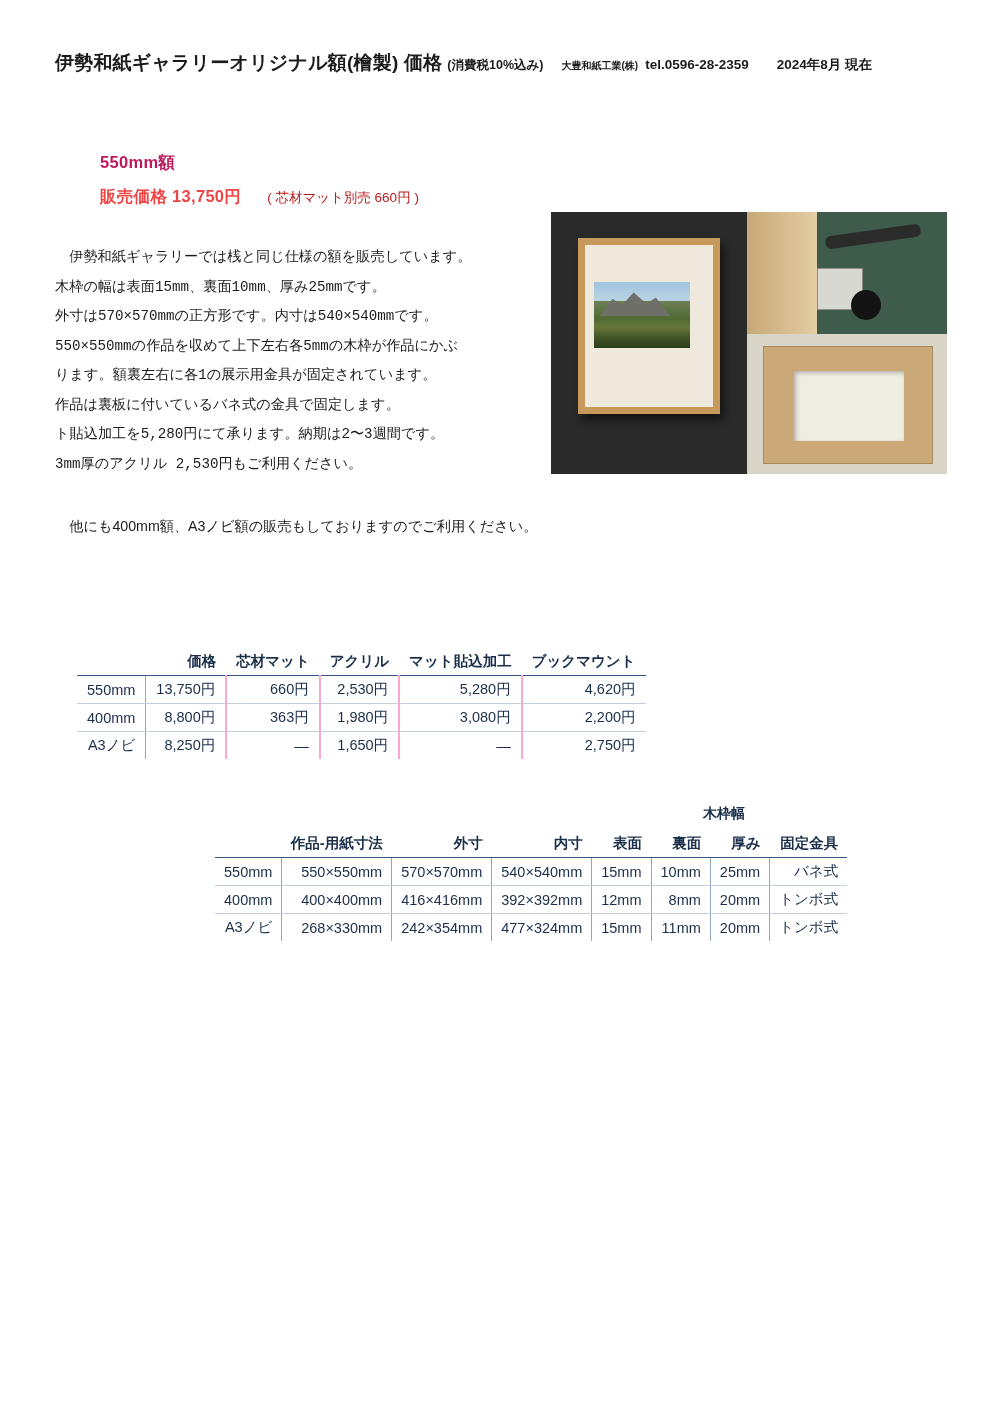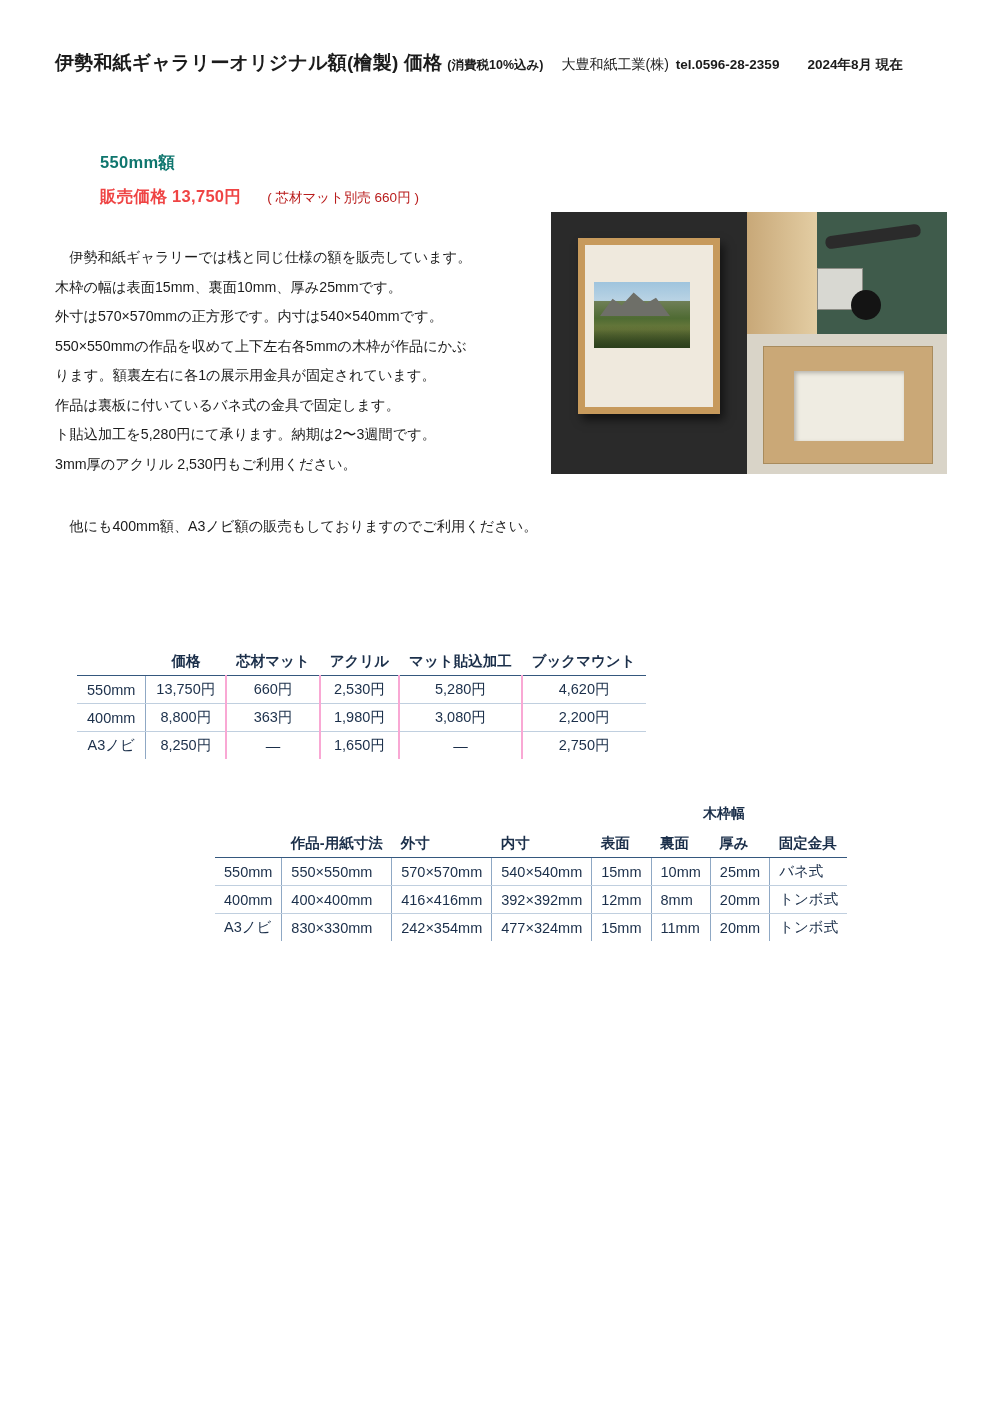"大豊和紙工業(株)" .hdr-company { font-size: 14px -> 10px; font-weight: normal -> bold }
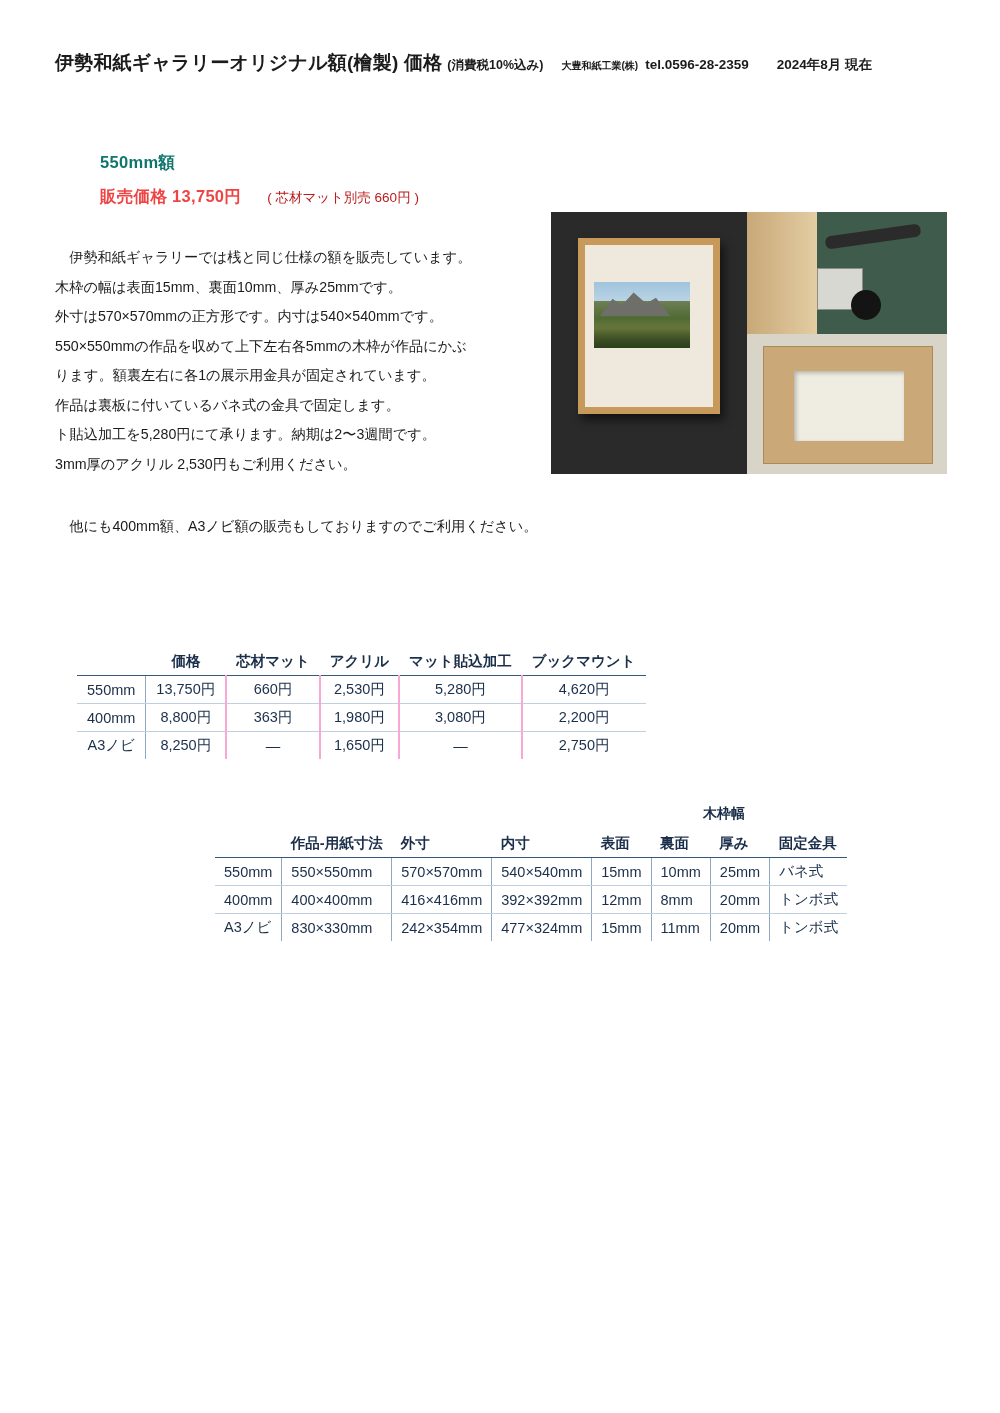"550mm額" .frame-heading { color: #0f766e -> #be185d }
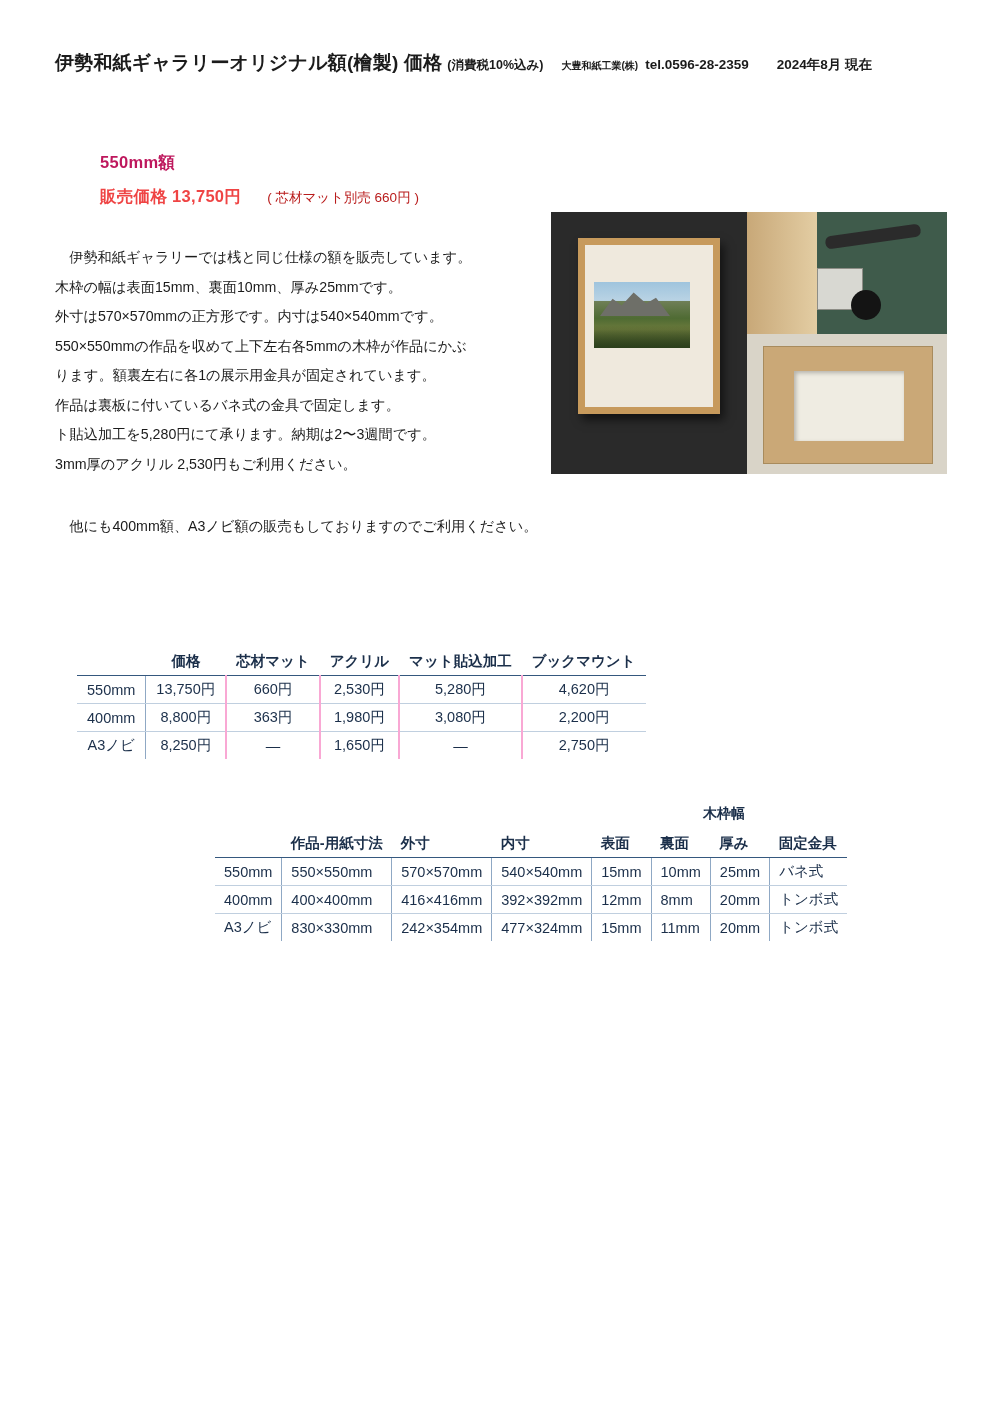"伊勢和紙ギャラリーでは桟と同じ仕様の額を販売しています。" .body-text { font-family: none -> Liberation Mono, monospace }
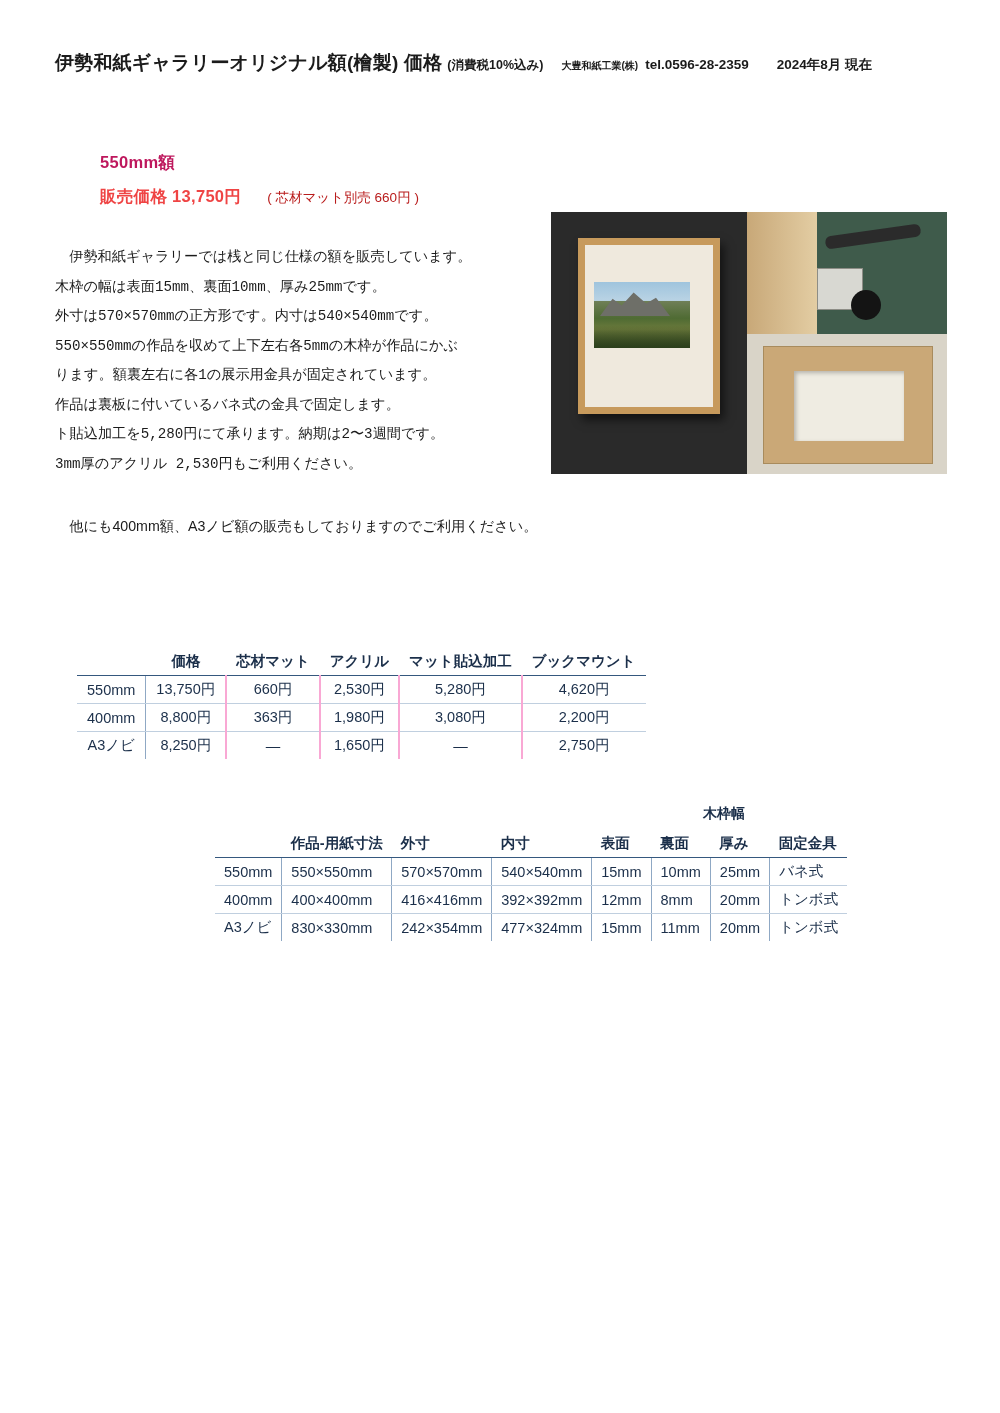"価格" .price-table th, .price-table td { text-align: center -> right }
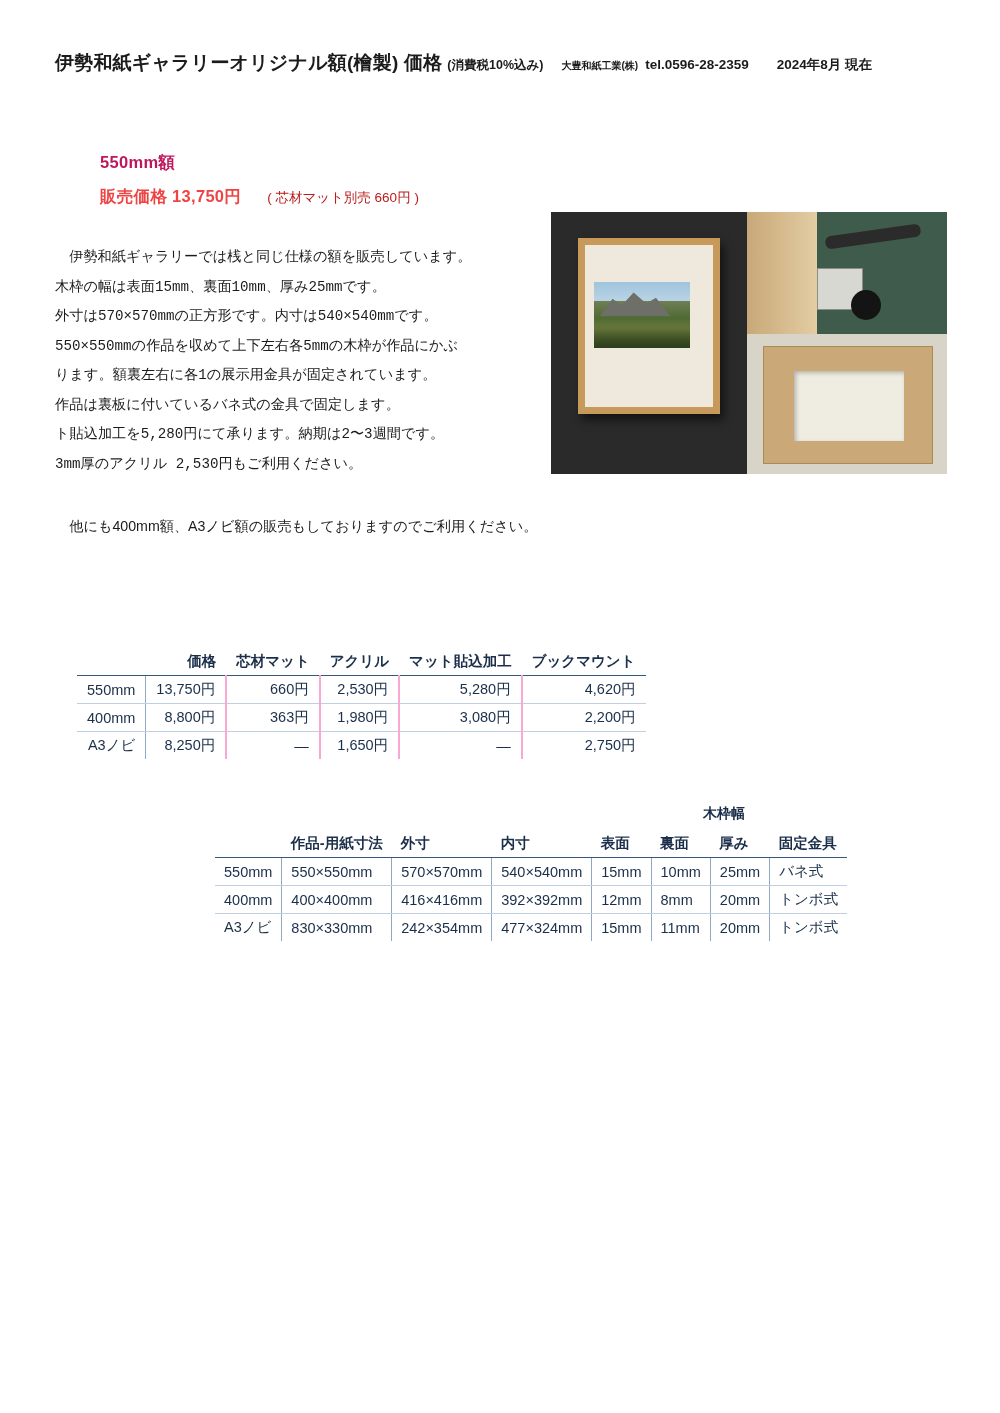"作品-用紙寸法" .spec-table th, .spec-table td { text-align: left -> right }
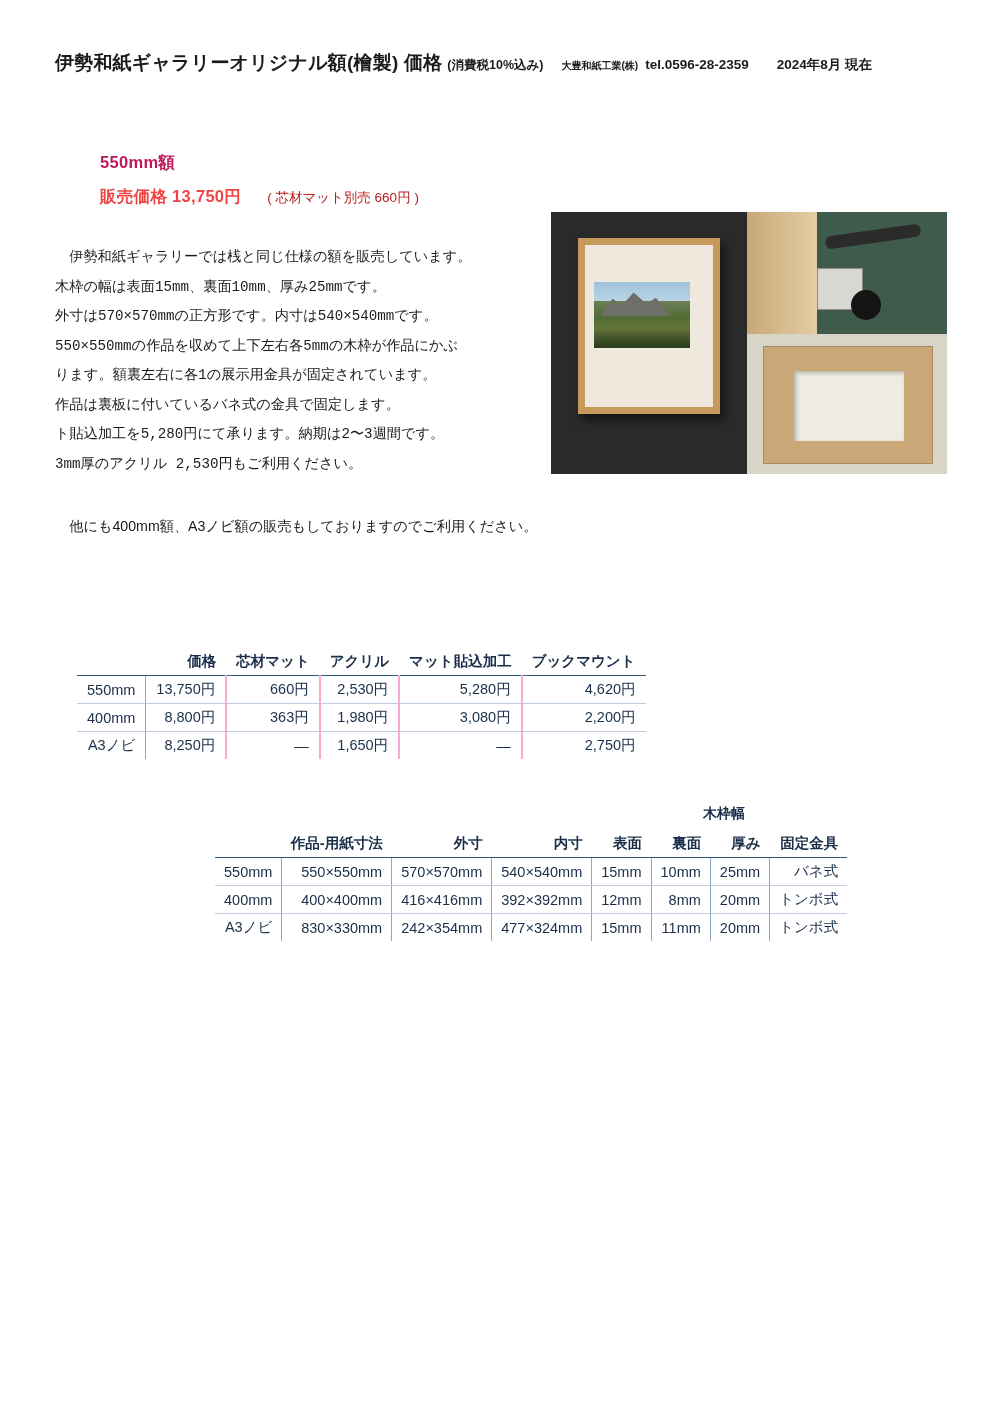"830×330mm" td { text: 830 -> 268 }
